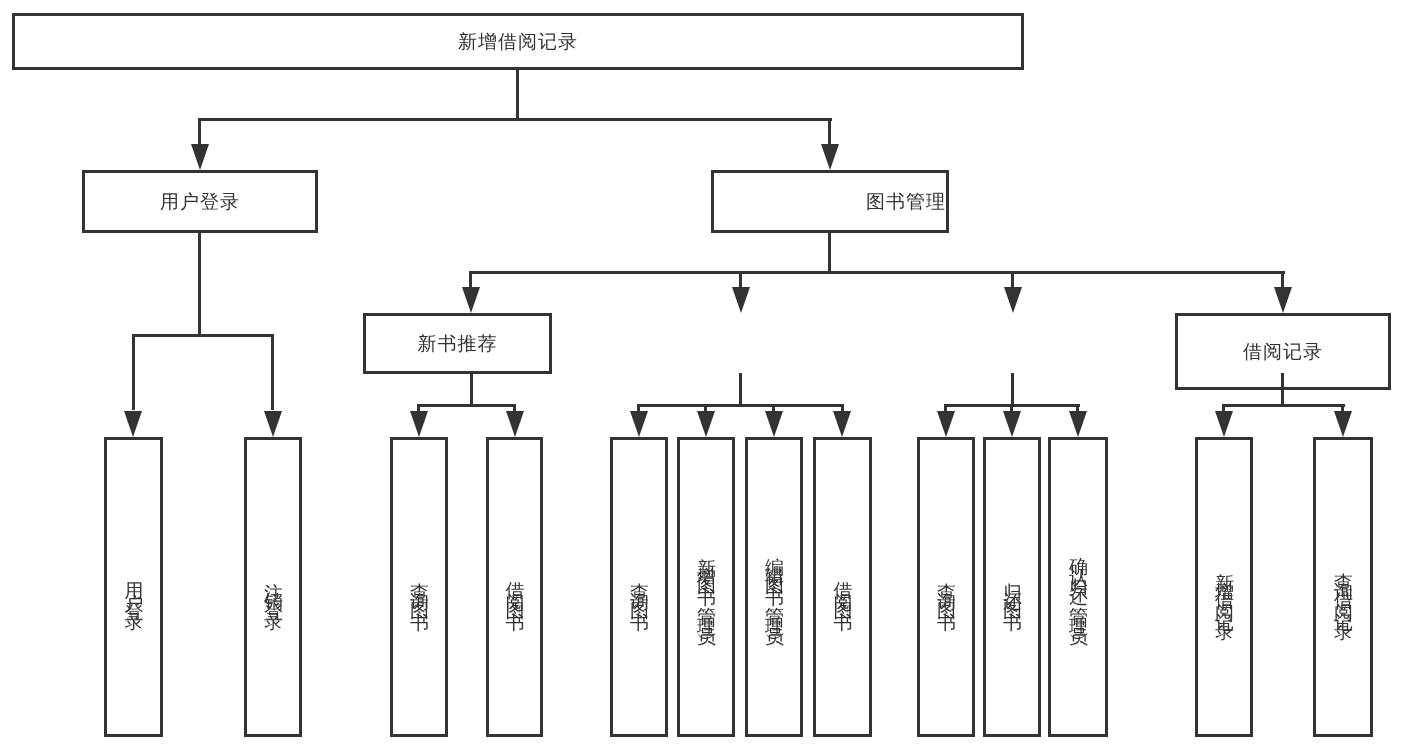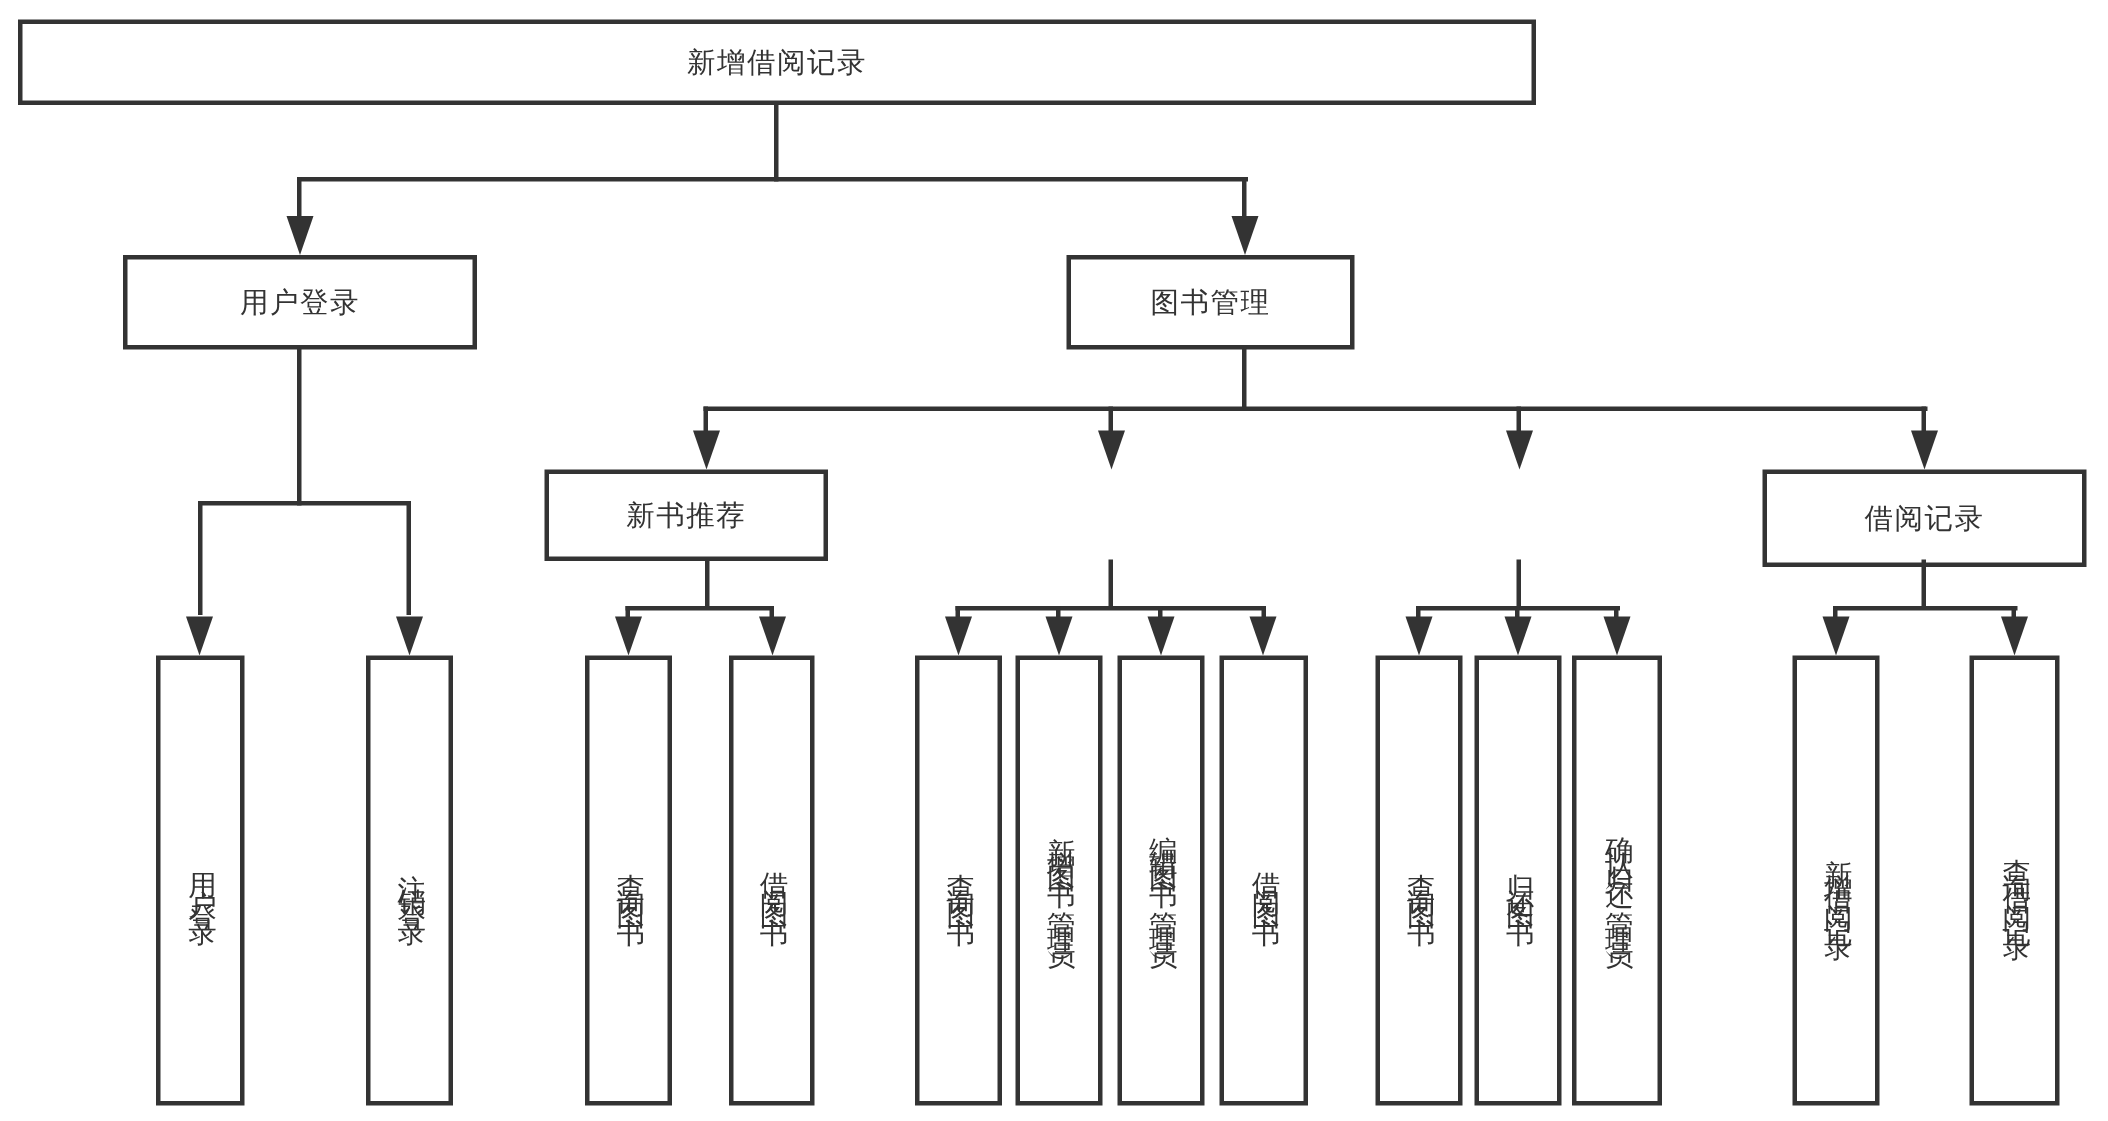"图书管理" div.node { justify-content: none -> flex-end; width: 192px -> 238px }
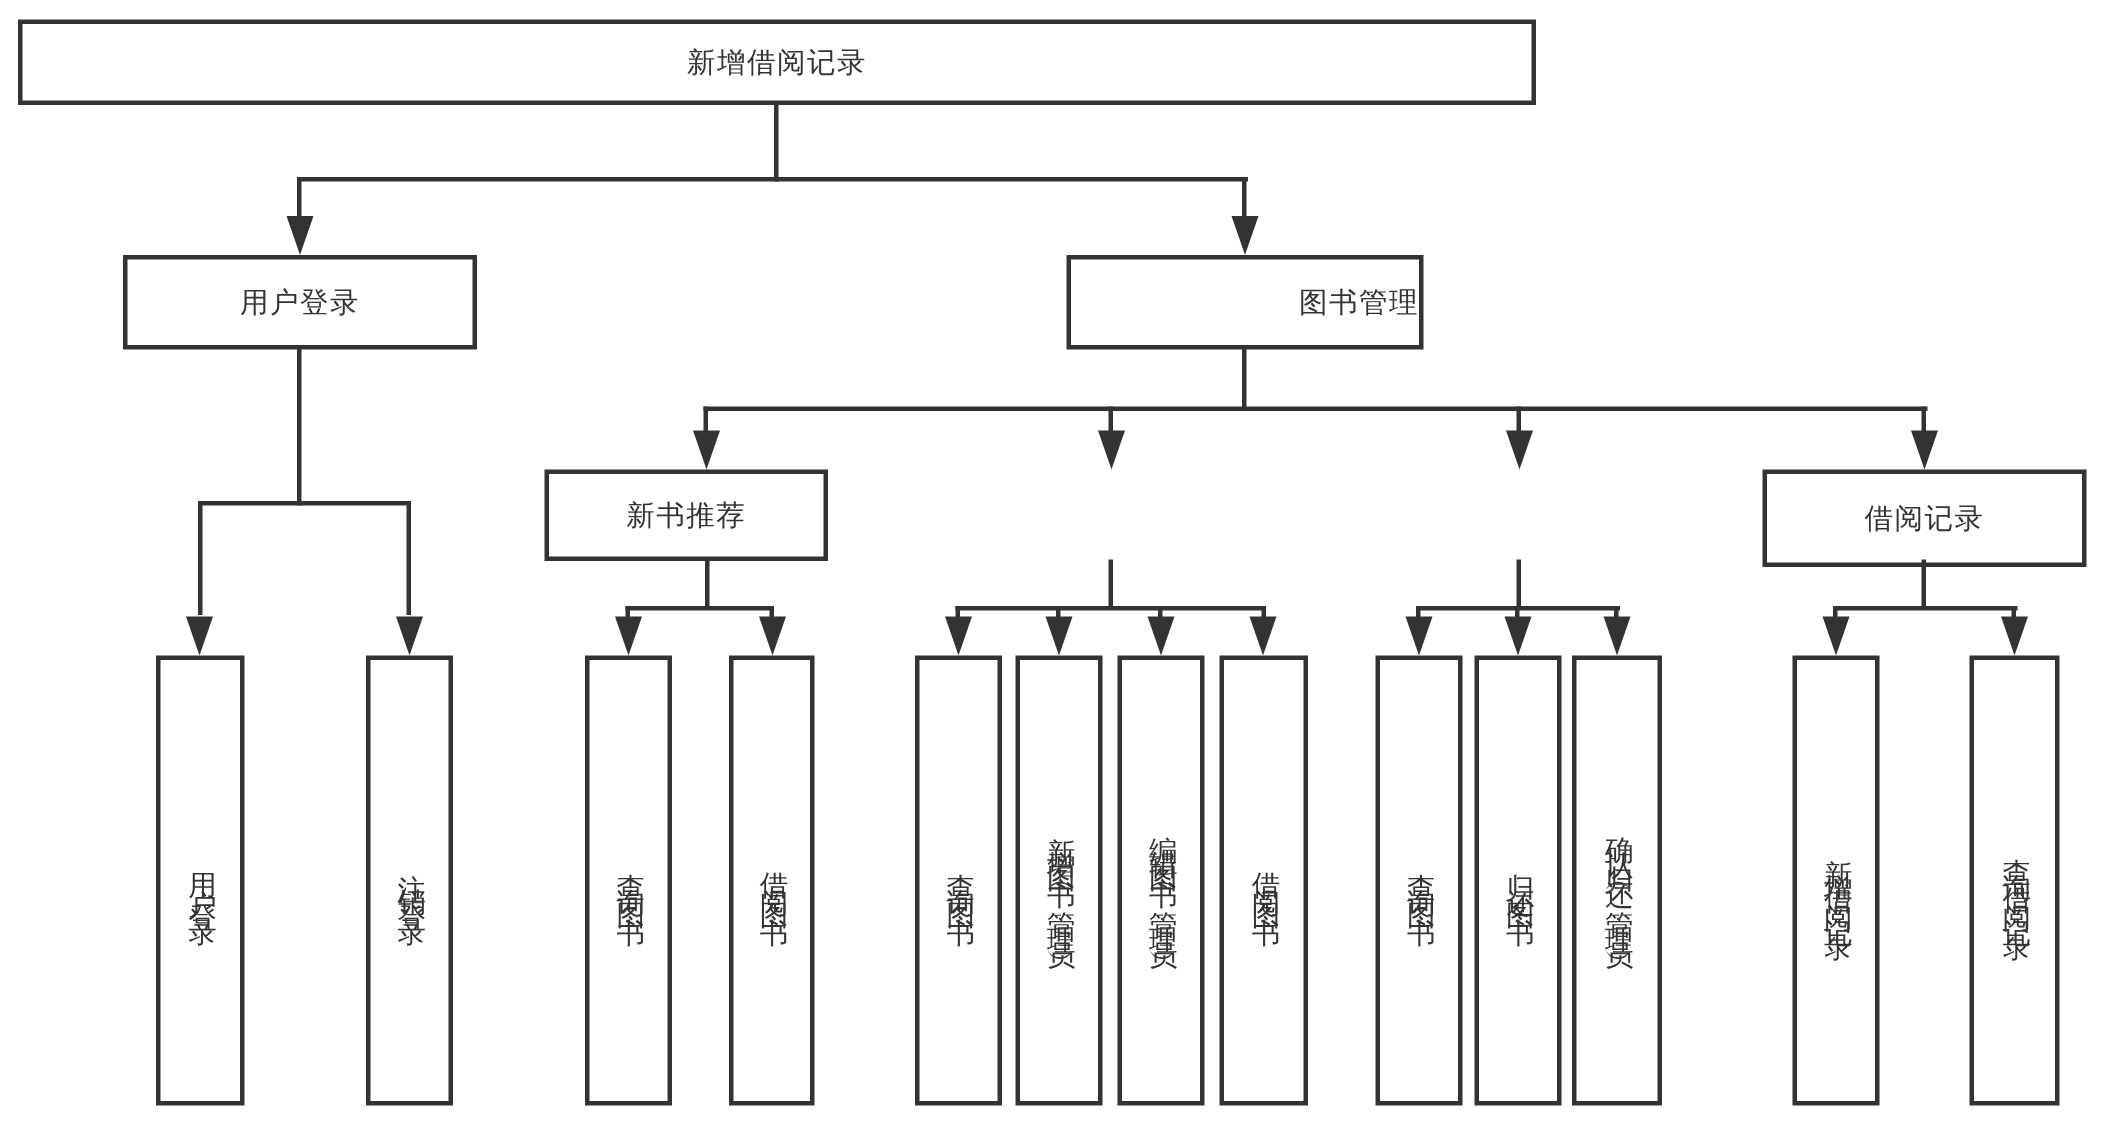"借阅记录" div.node { height: 65px -> 77px }
